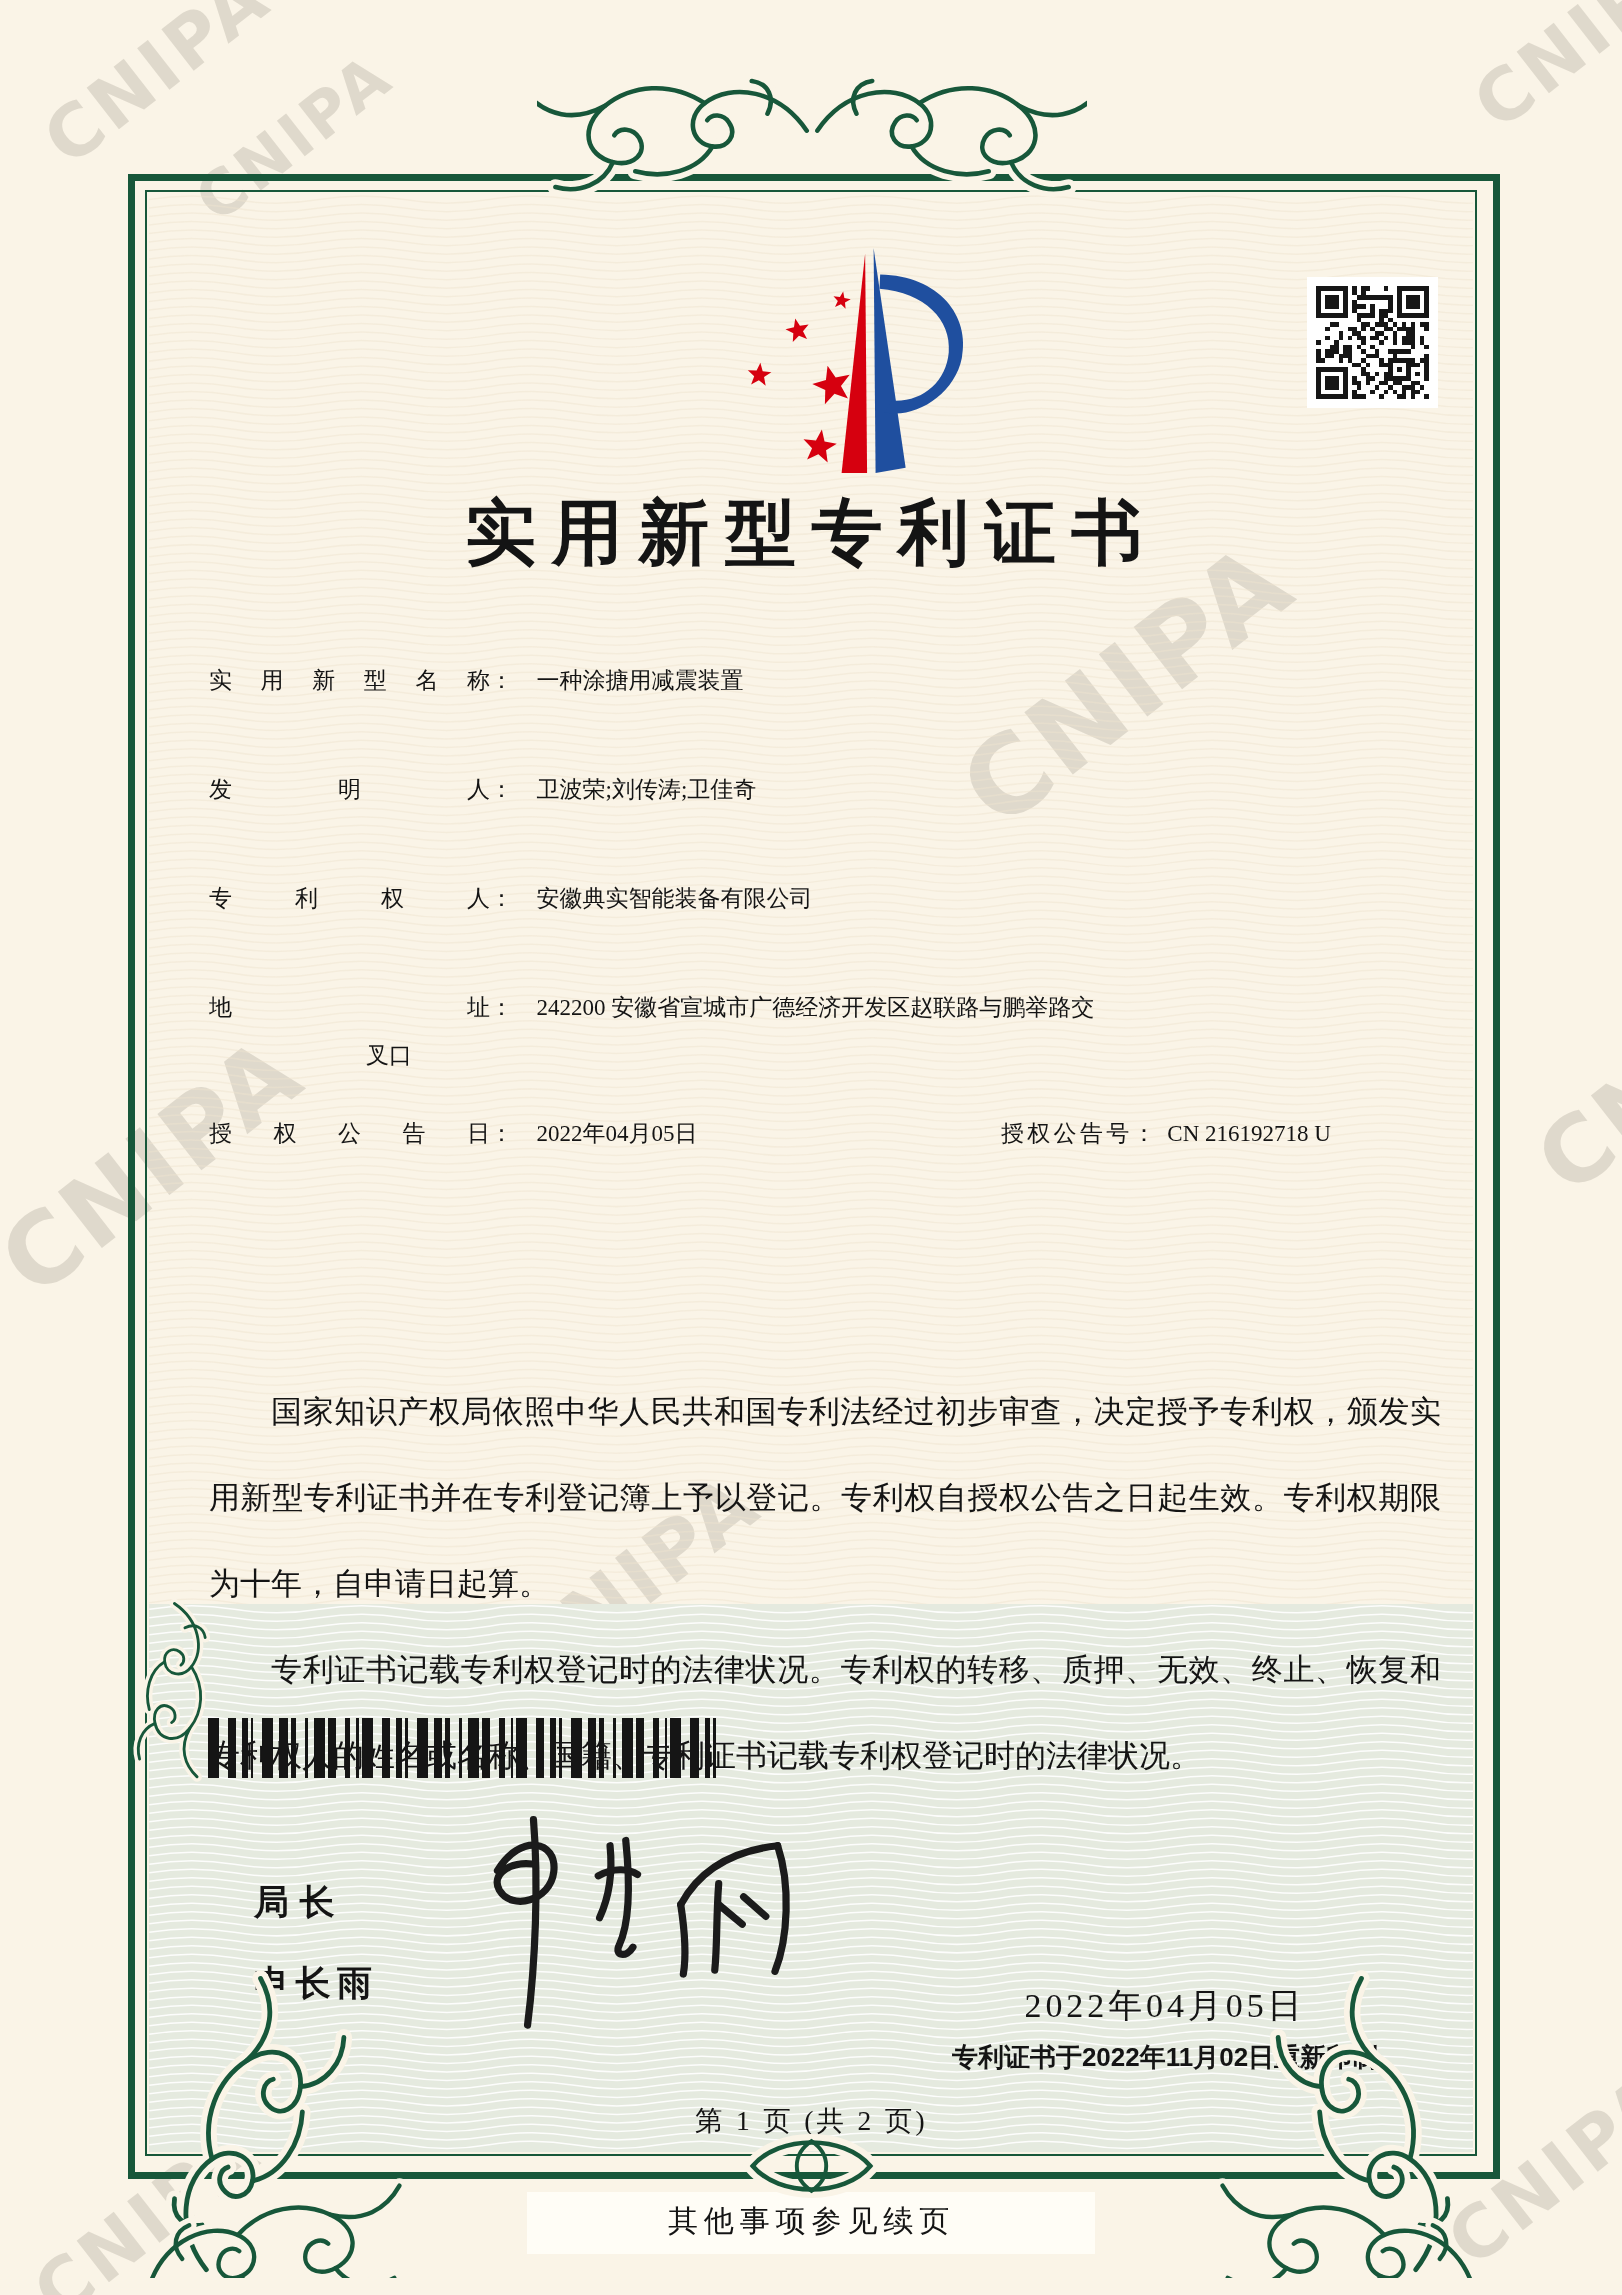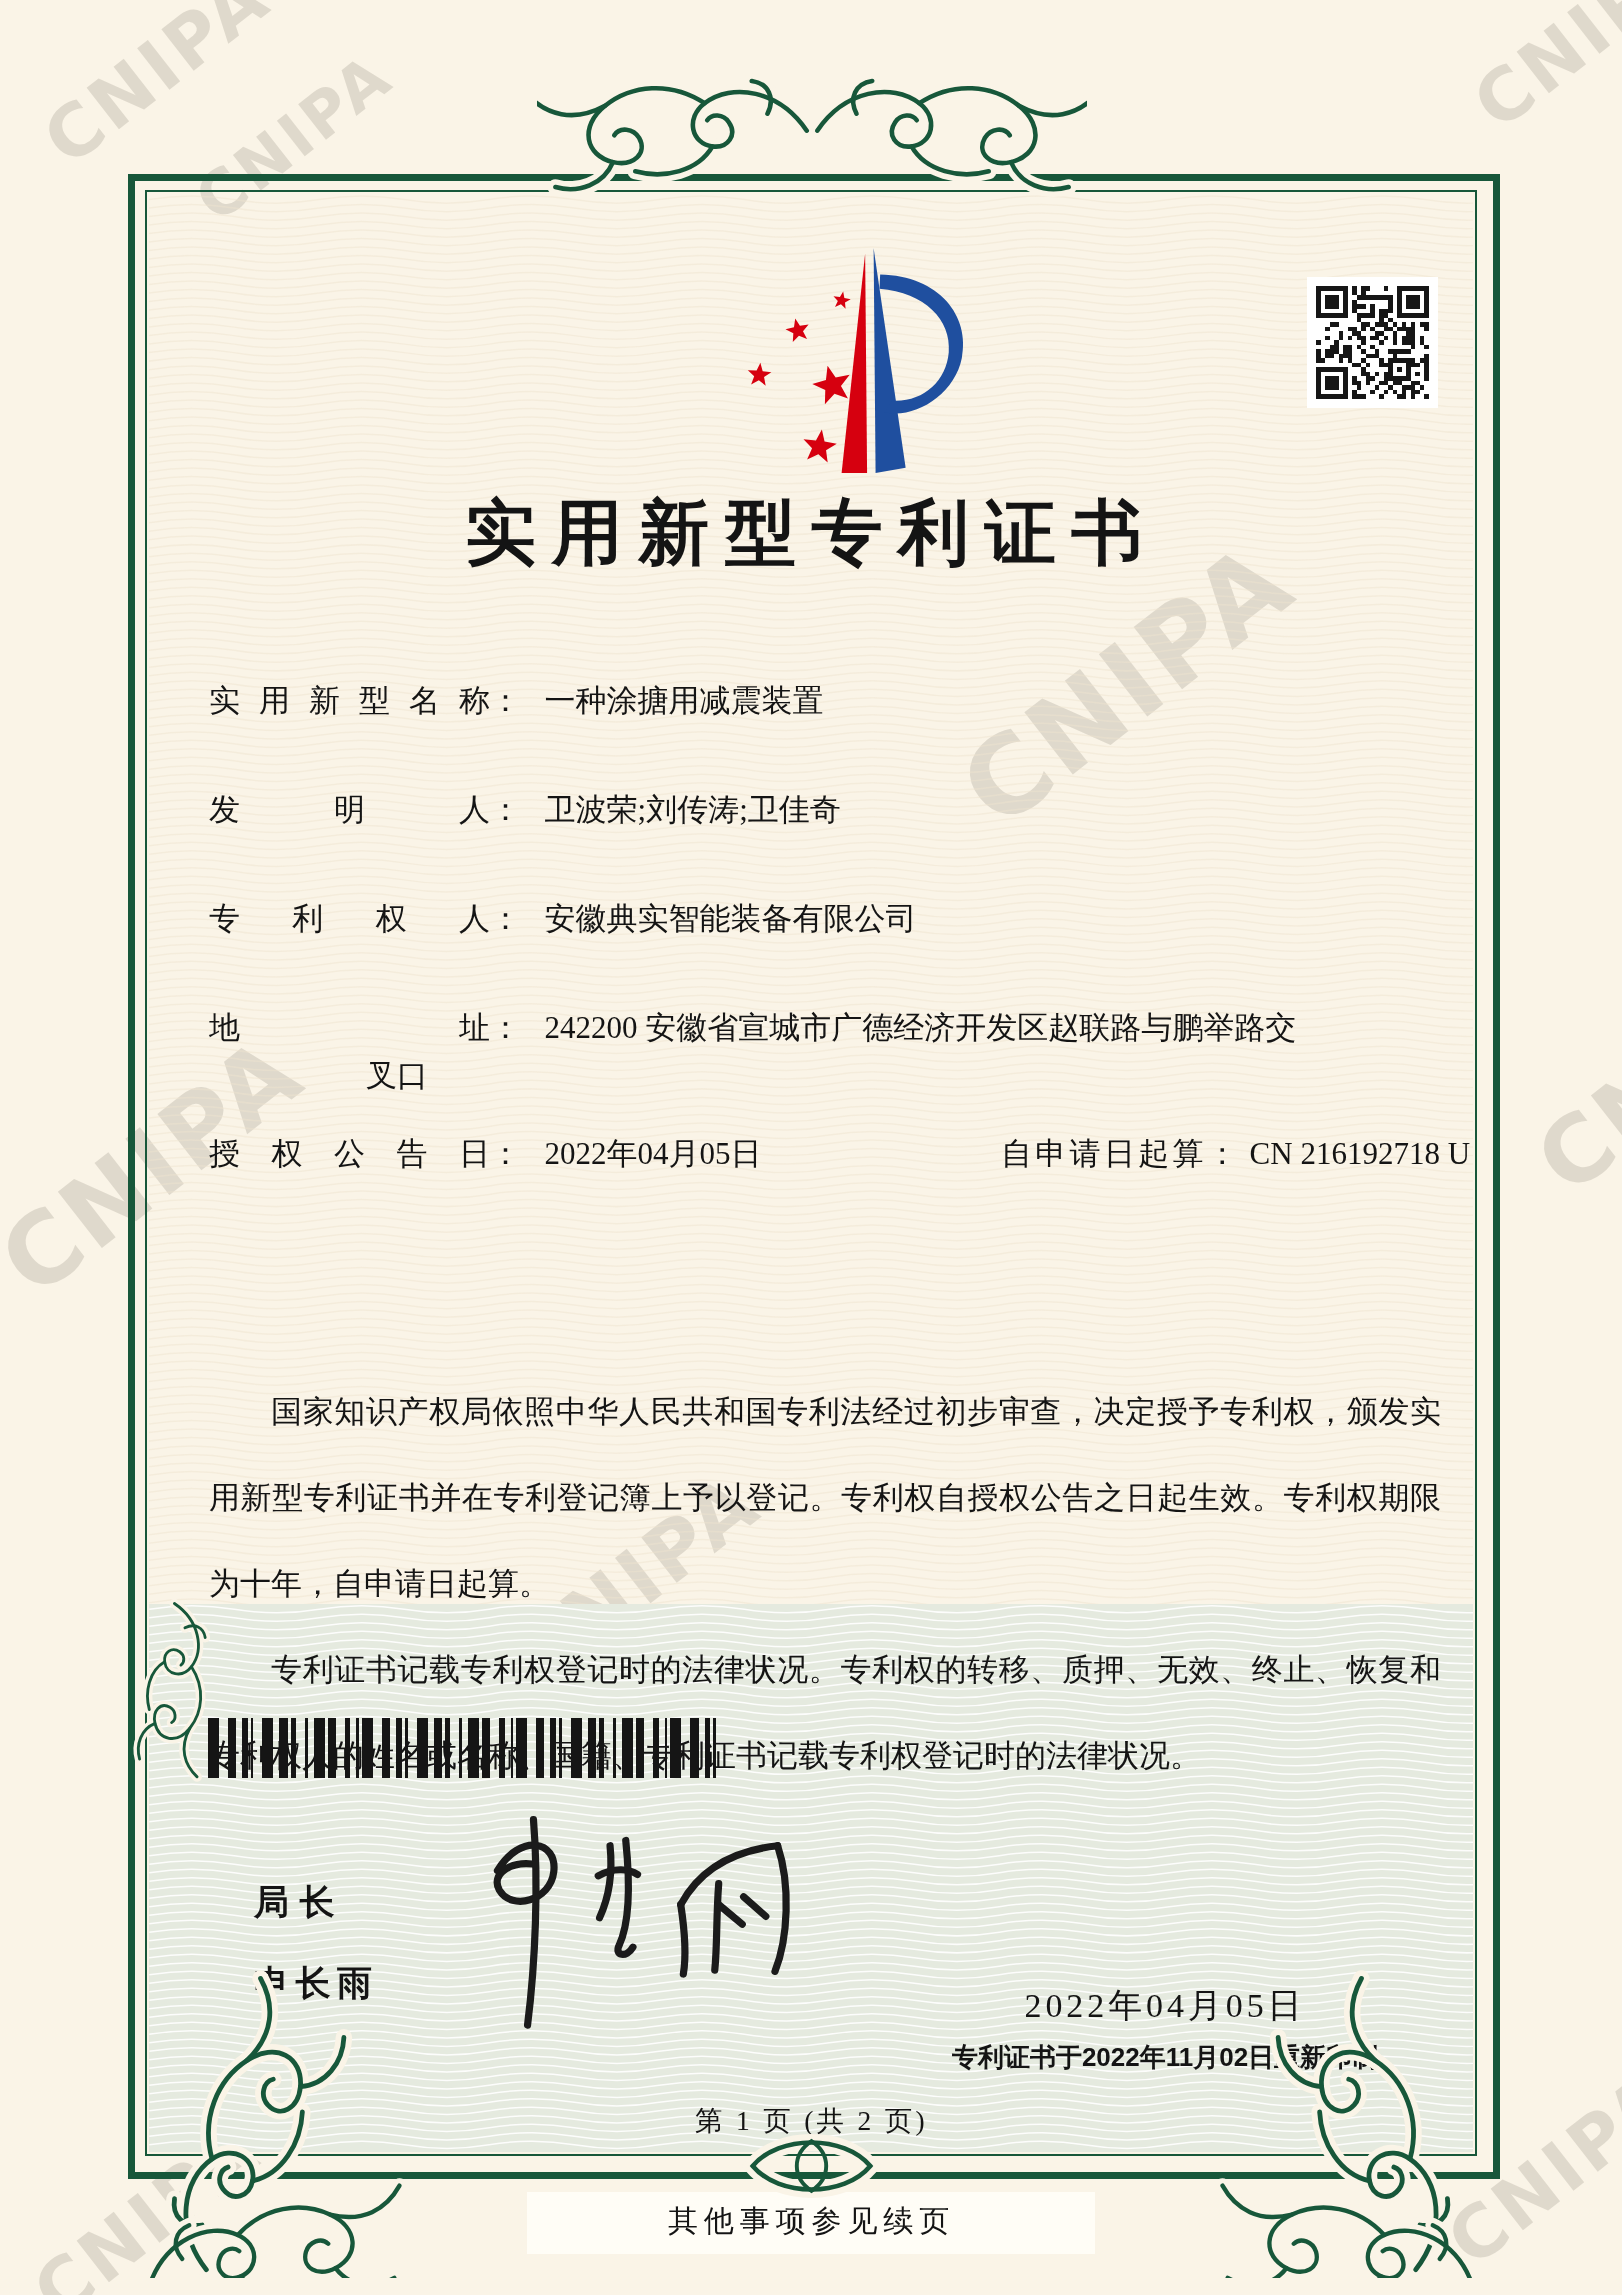"实用新型名称： 一种涂搪用减震装置" .fields { font-size: 31px -> 23px; top: 680px -> 660px }
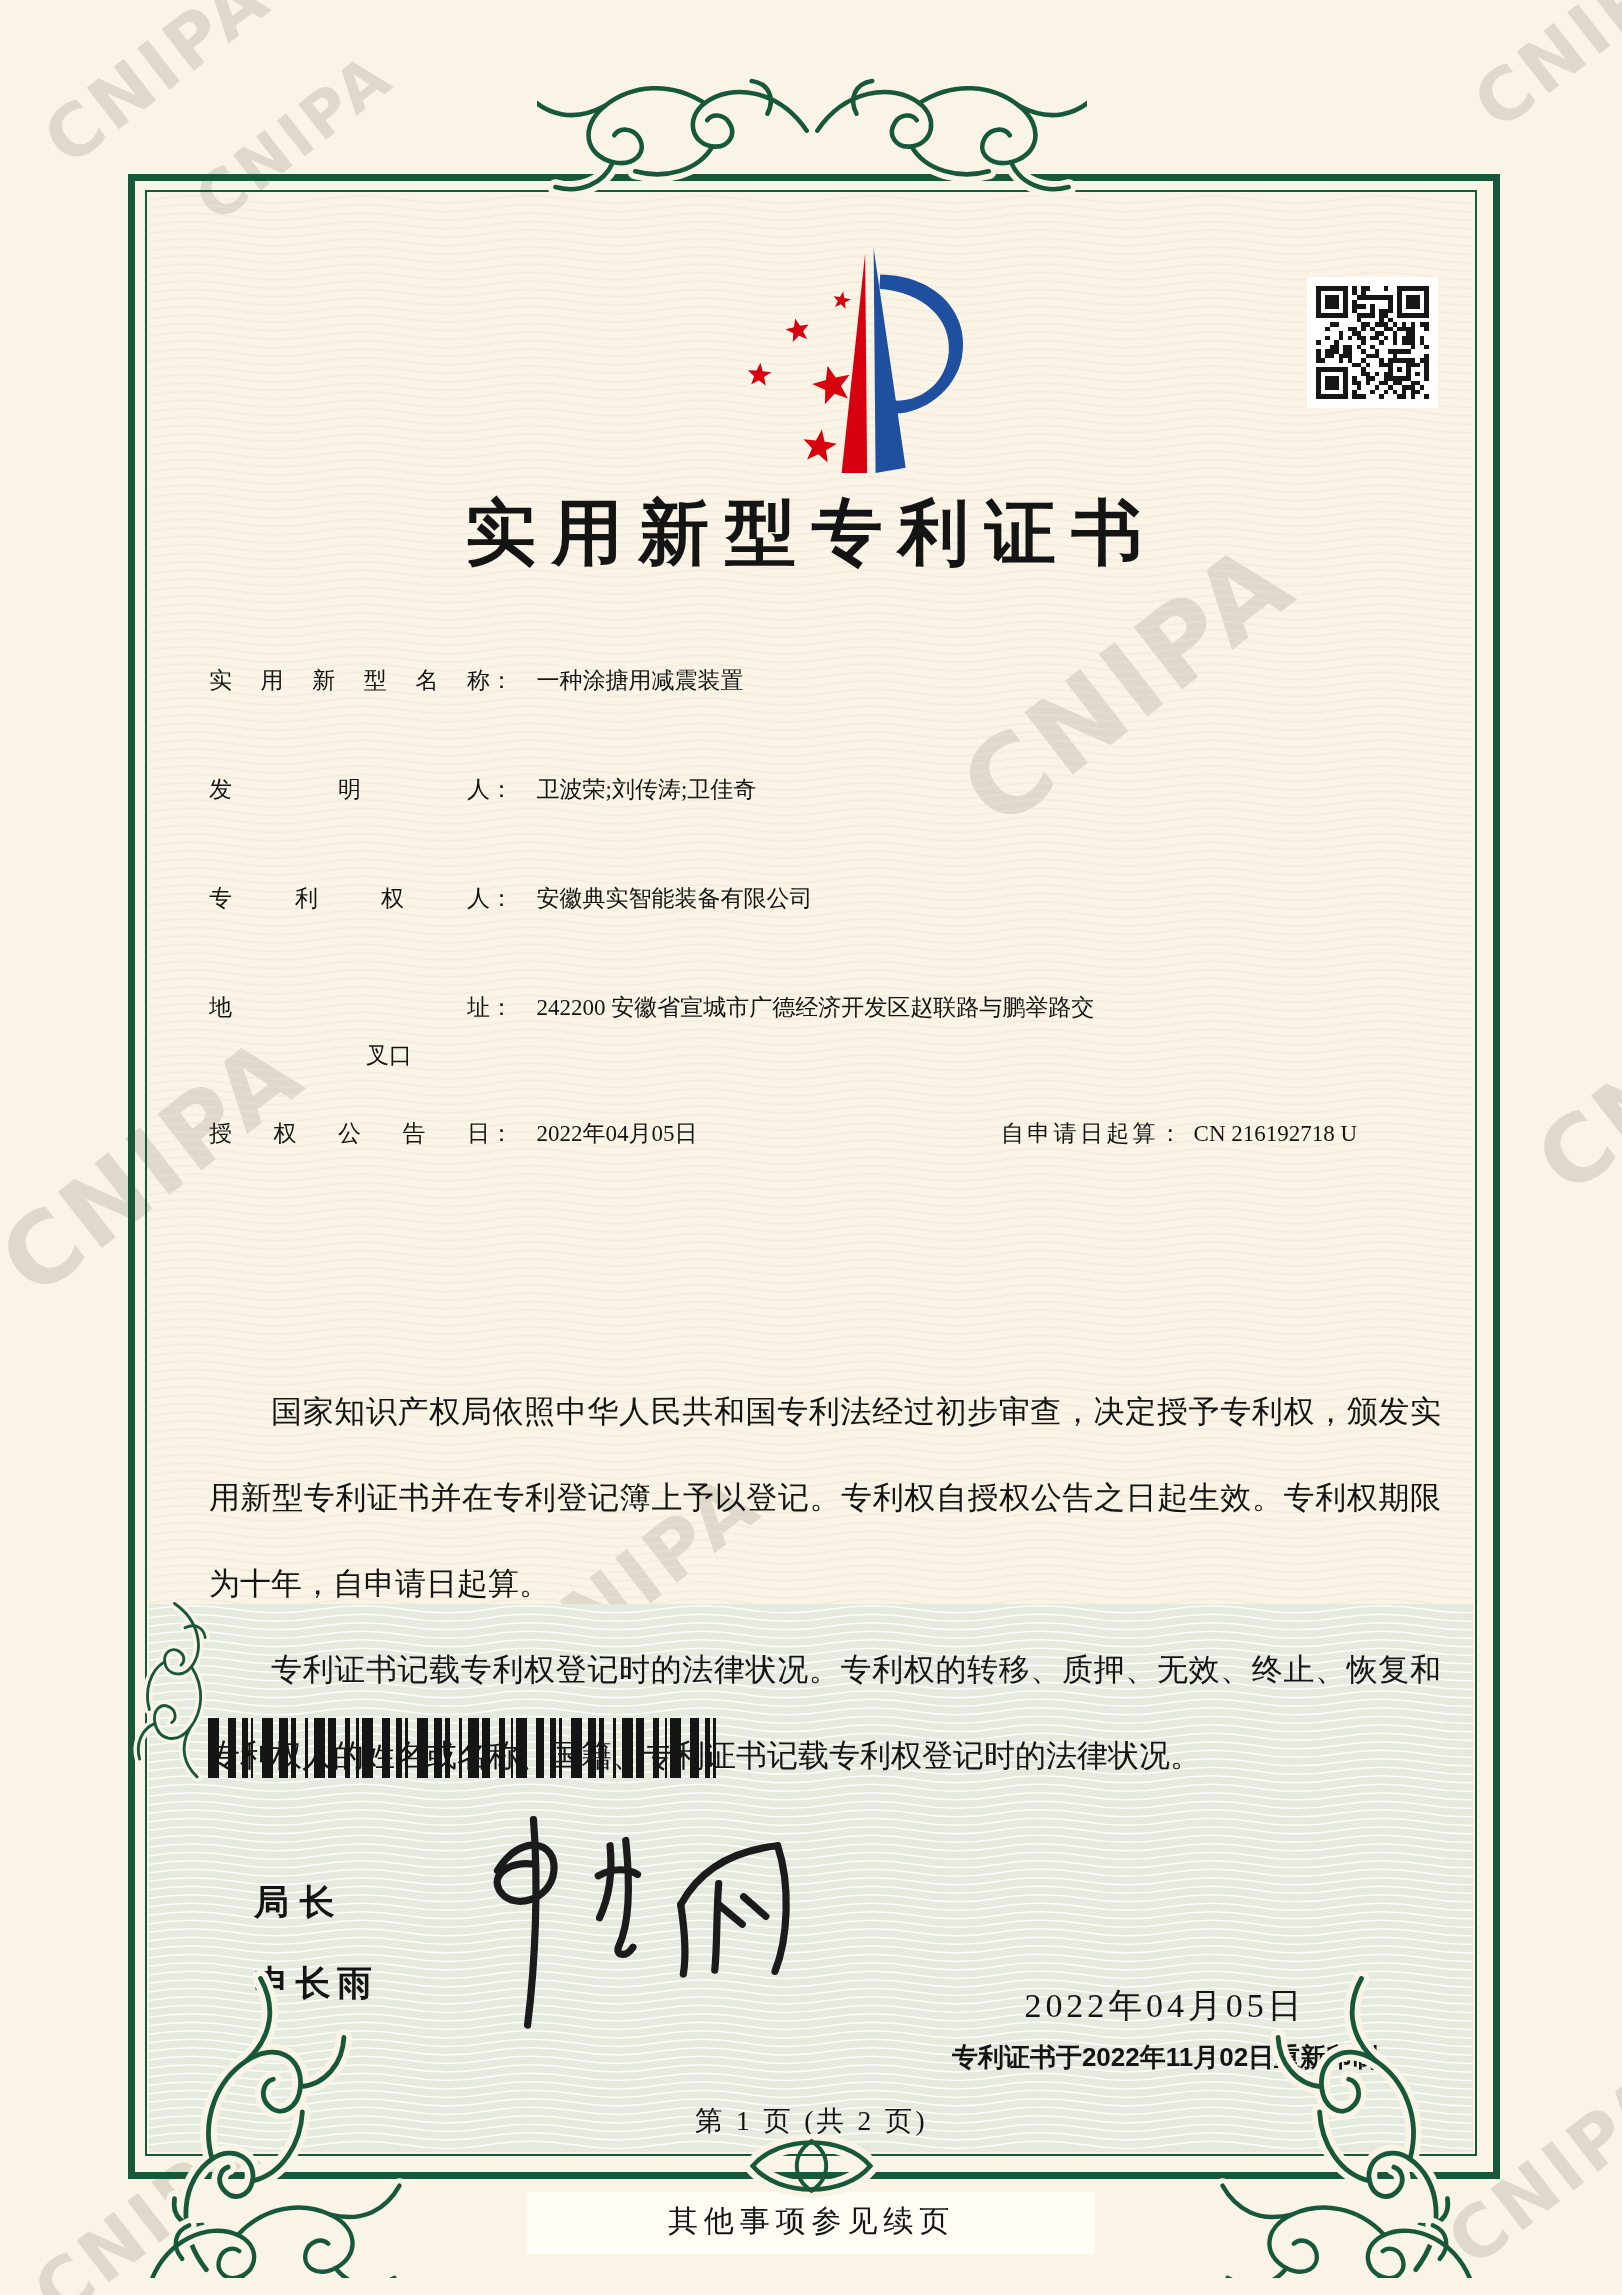"自申请日起算" span.flabel2 { text: 自申请日起算 -> 授权公告号 }
